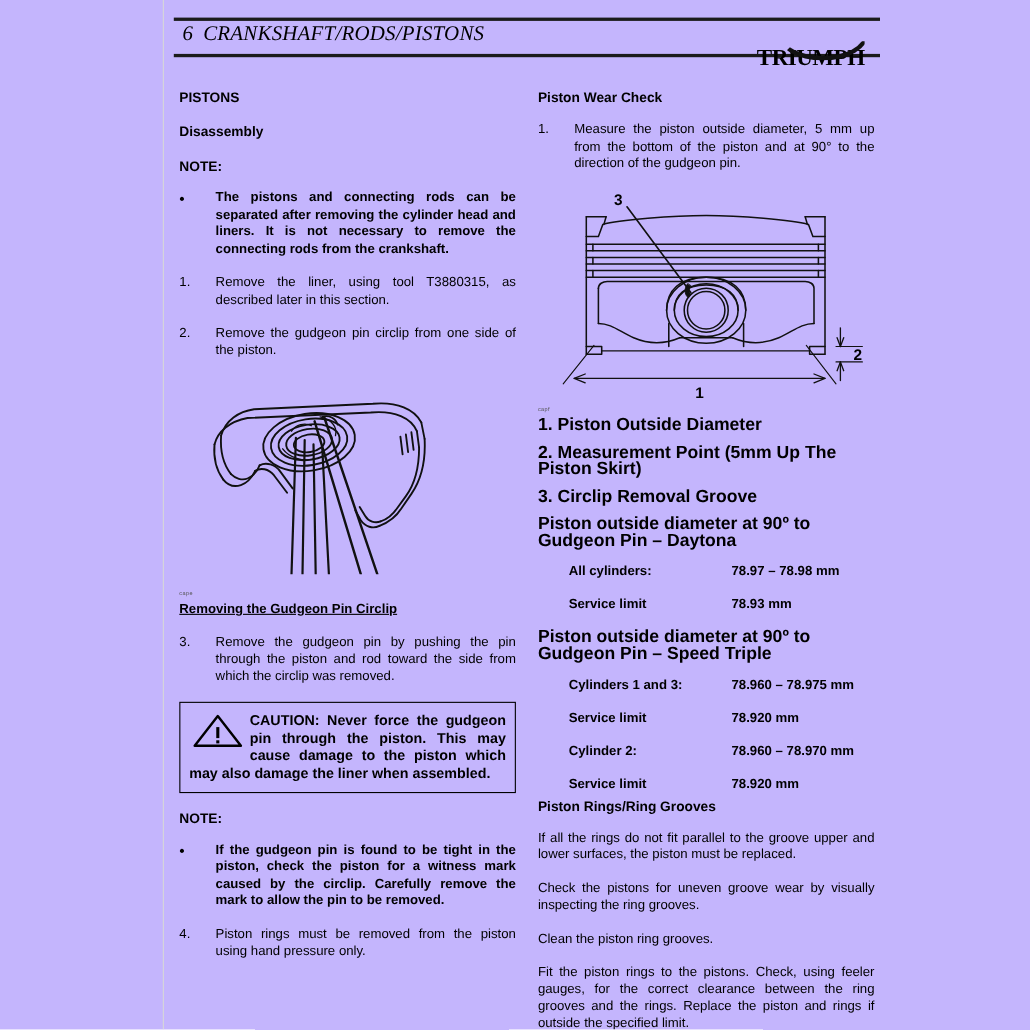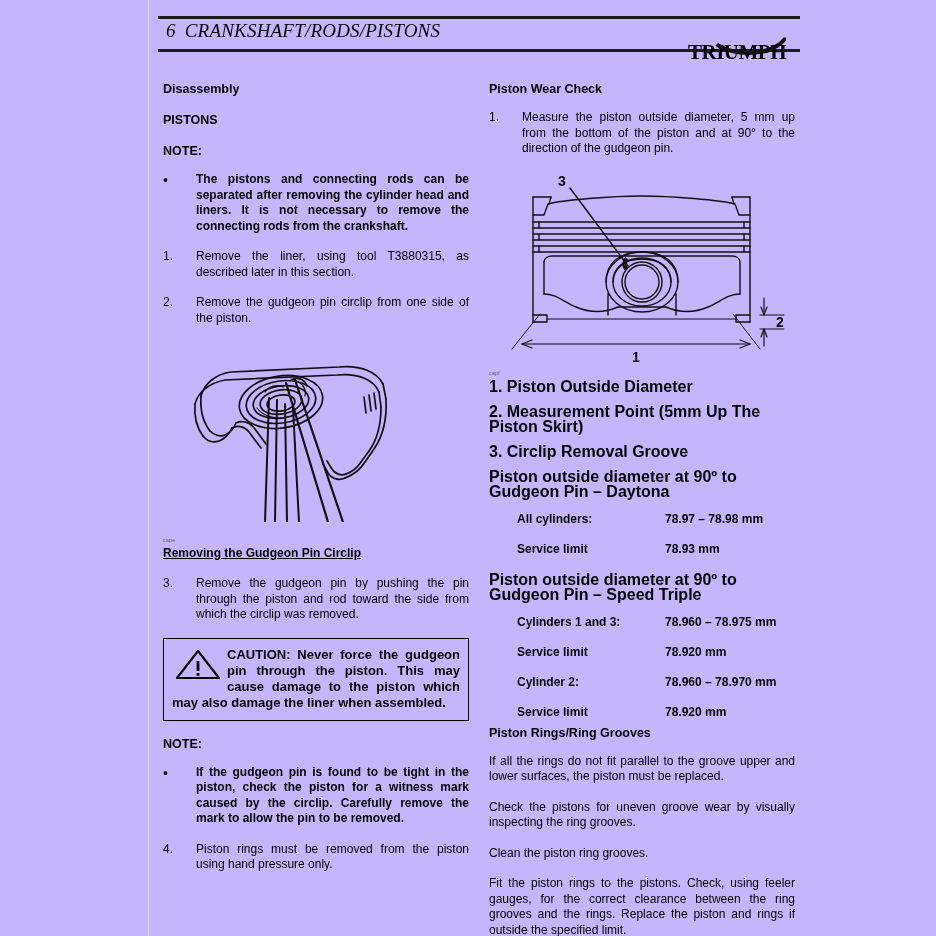"Disassembly" div.h-bold { order: before "PISTONS" -> after "PISTONS" }
